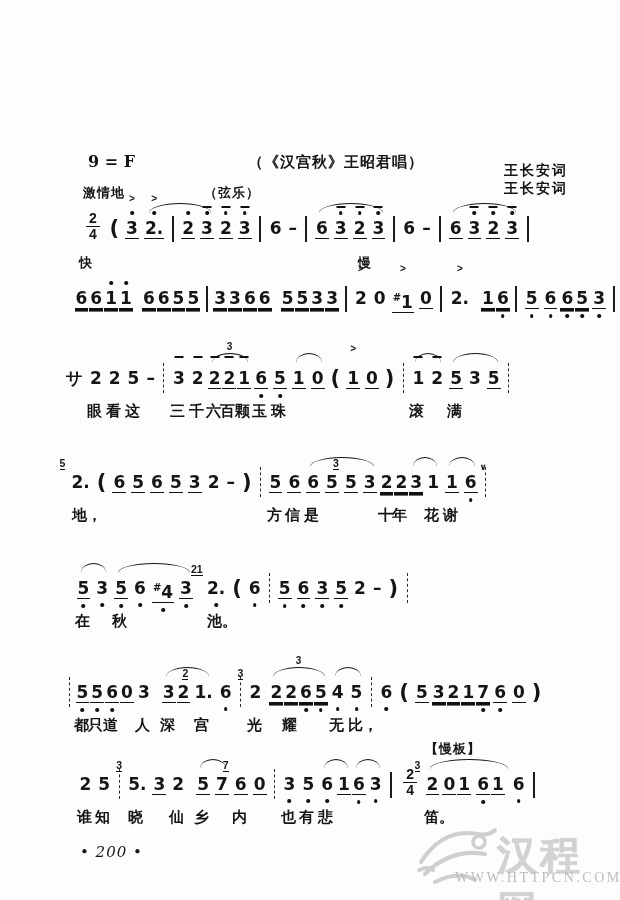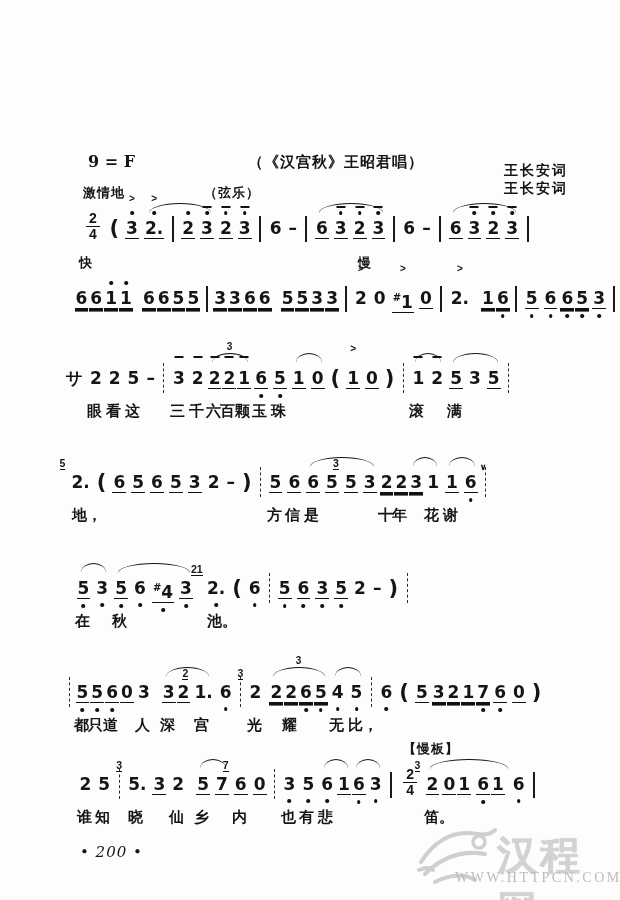"【慢板】" span.lbl { left: 327px -> 349px }
